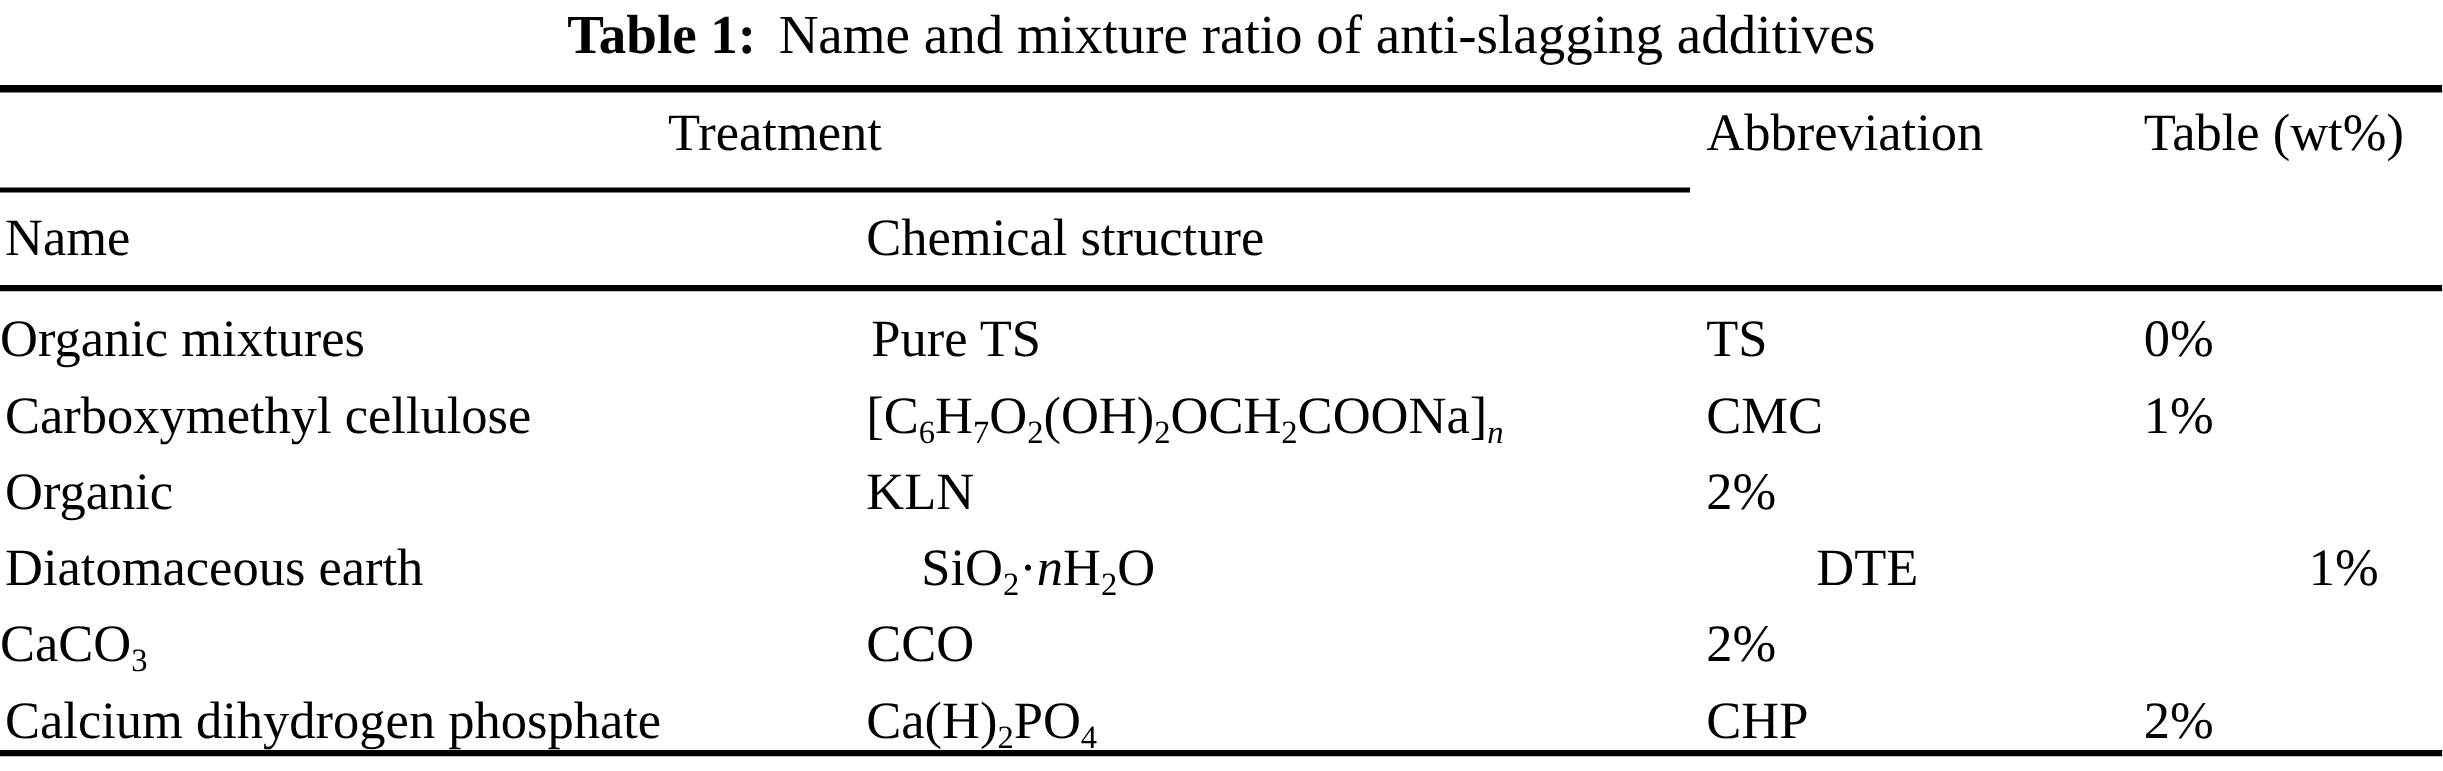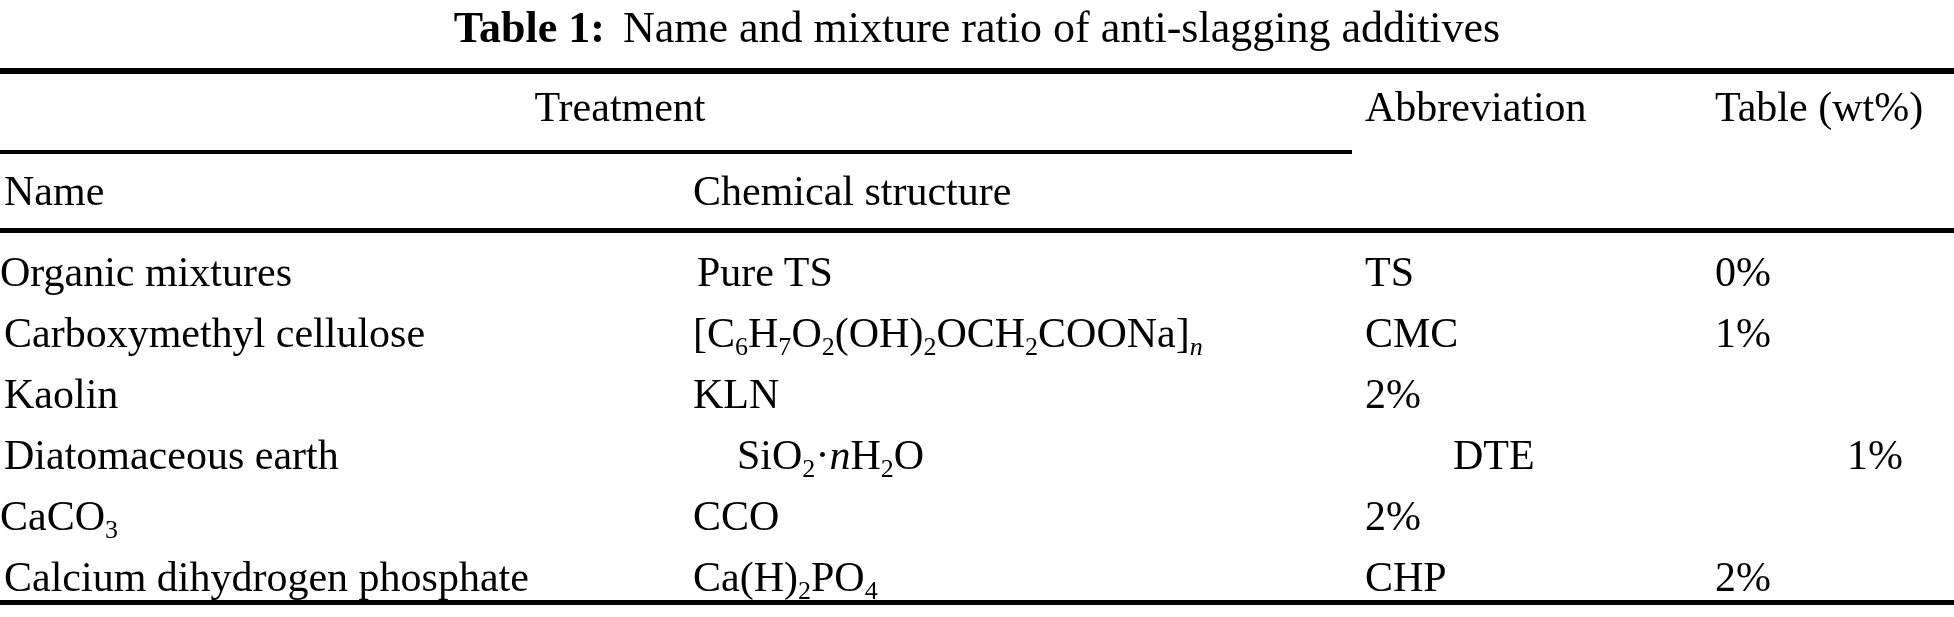"Kaolin" div.cell { text: Kaolin -> Organic }
